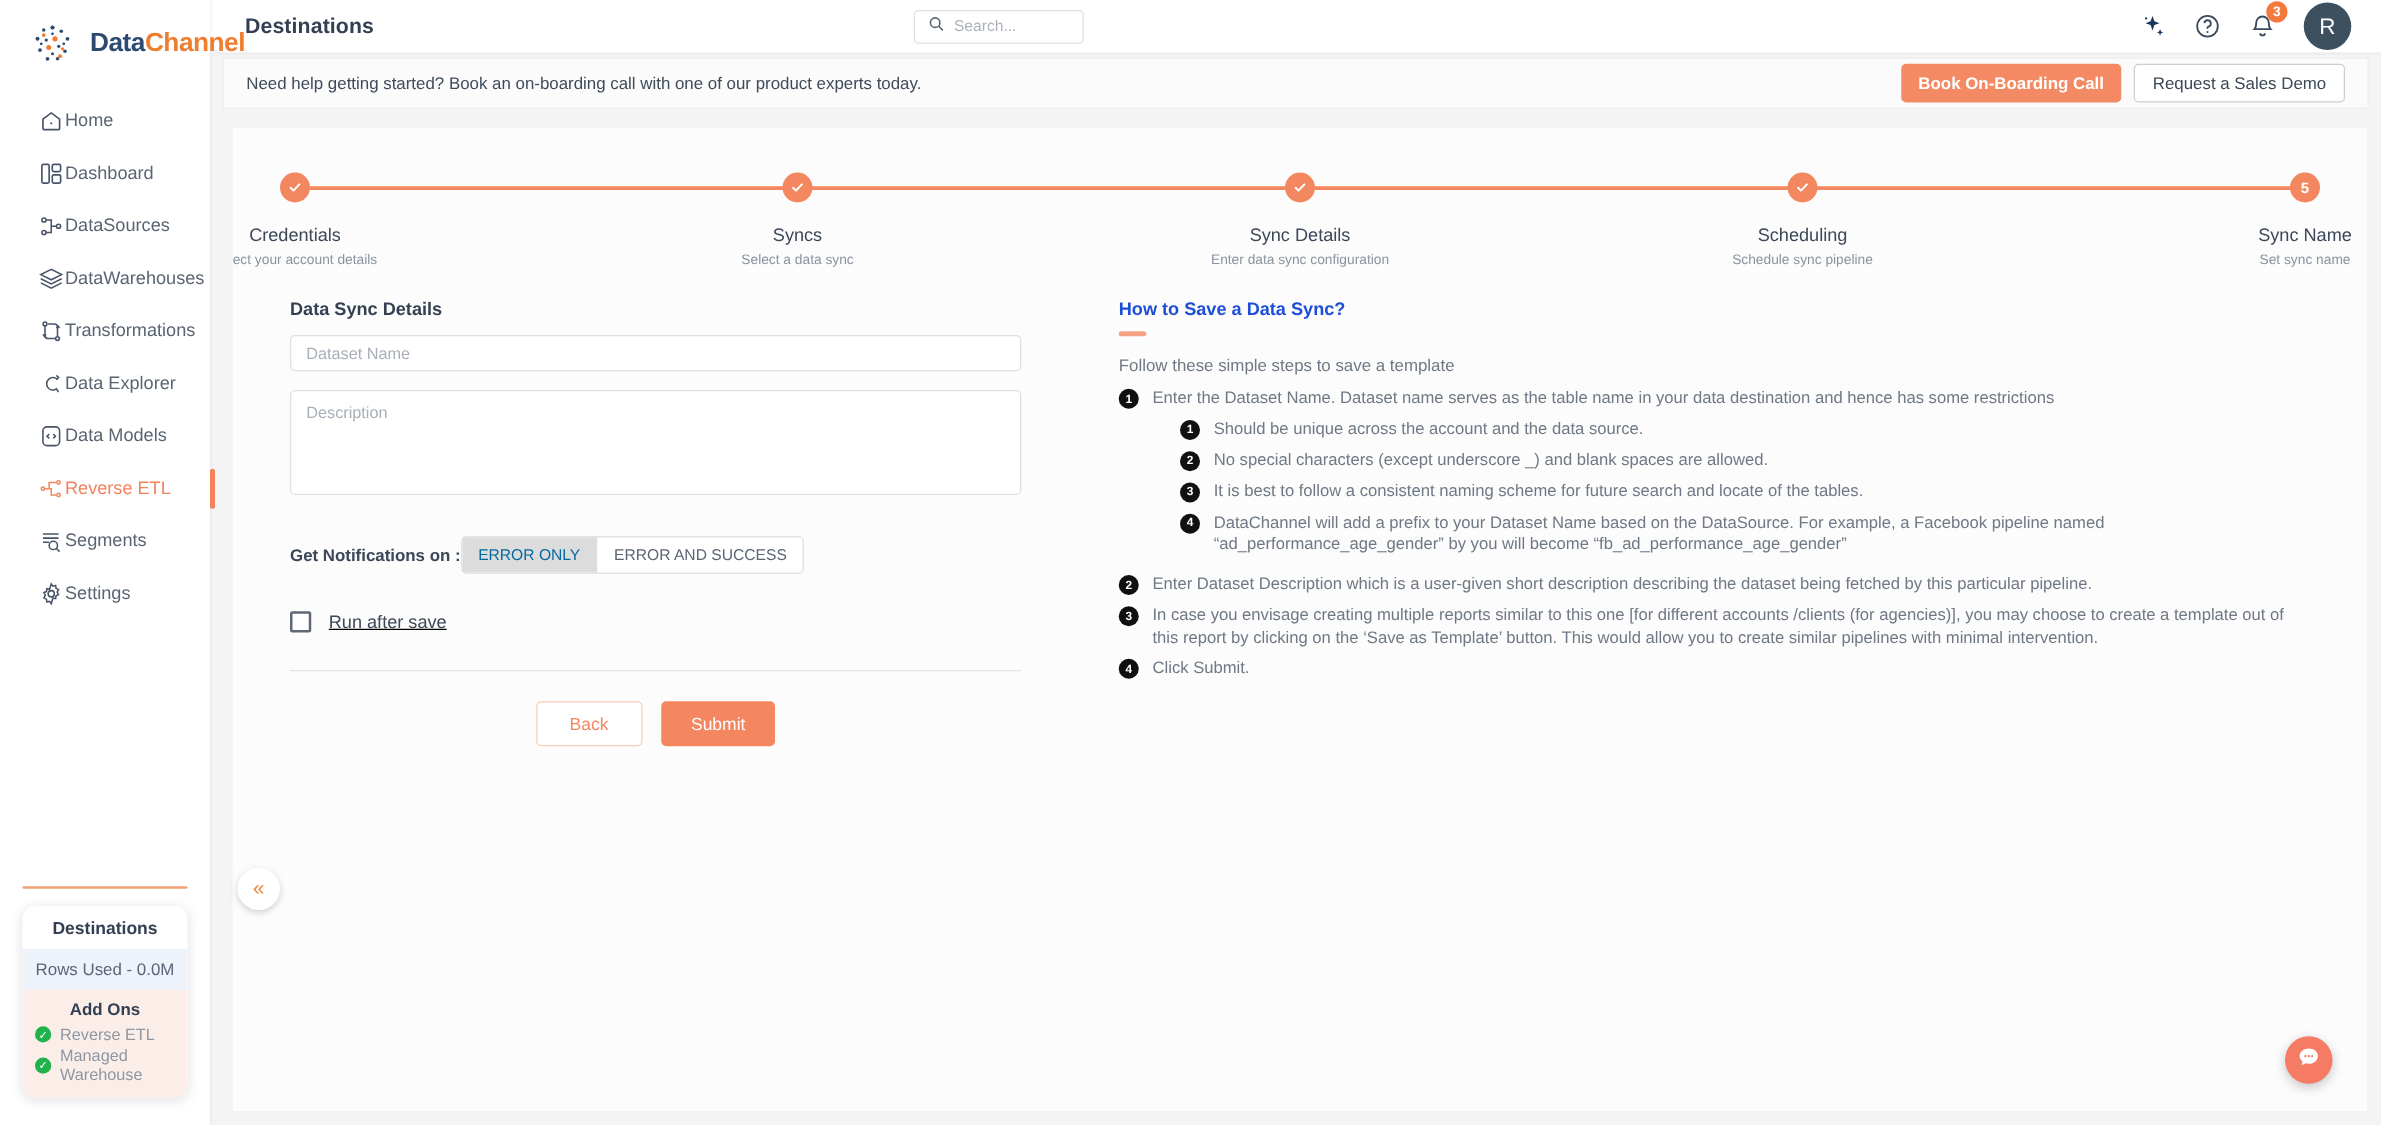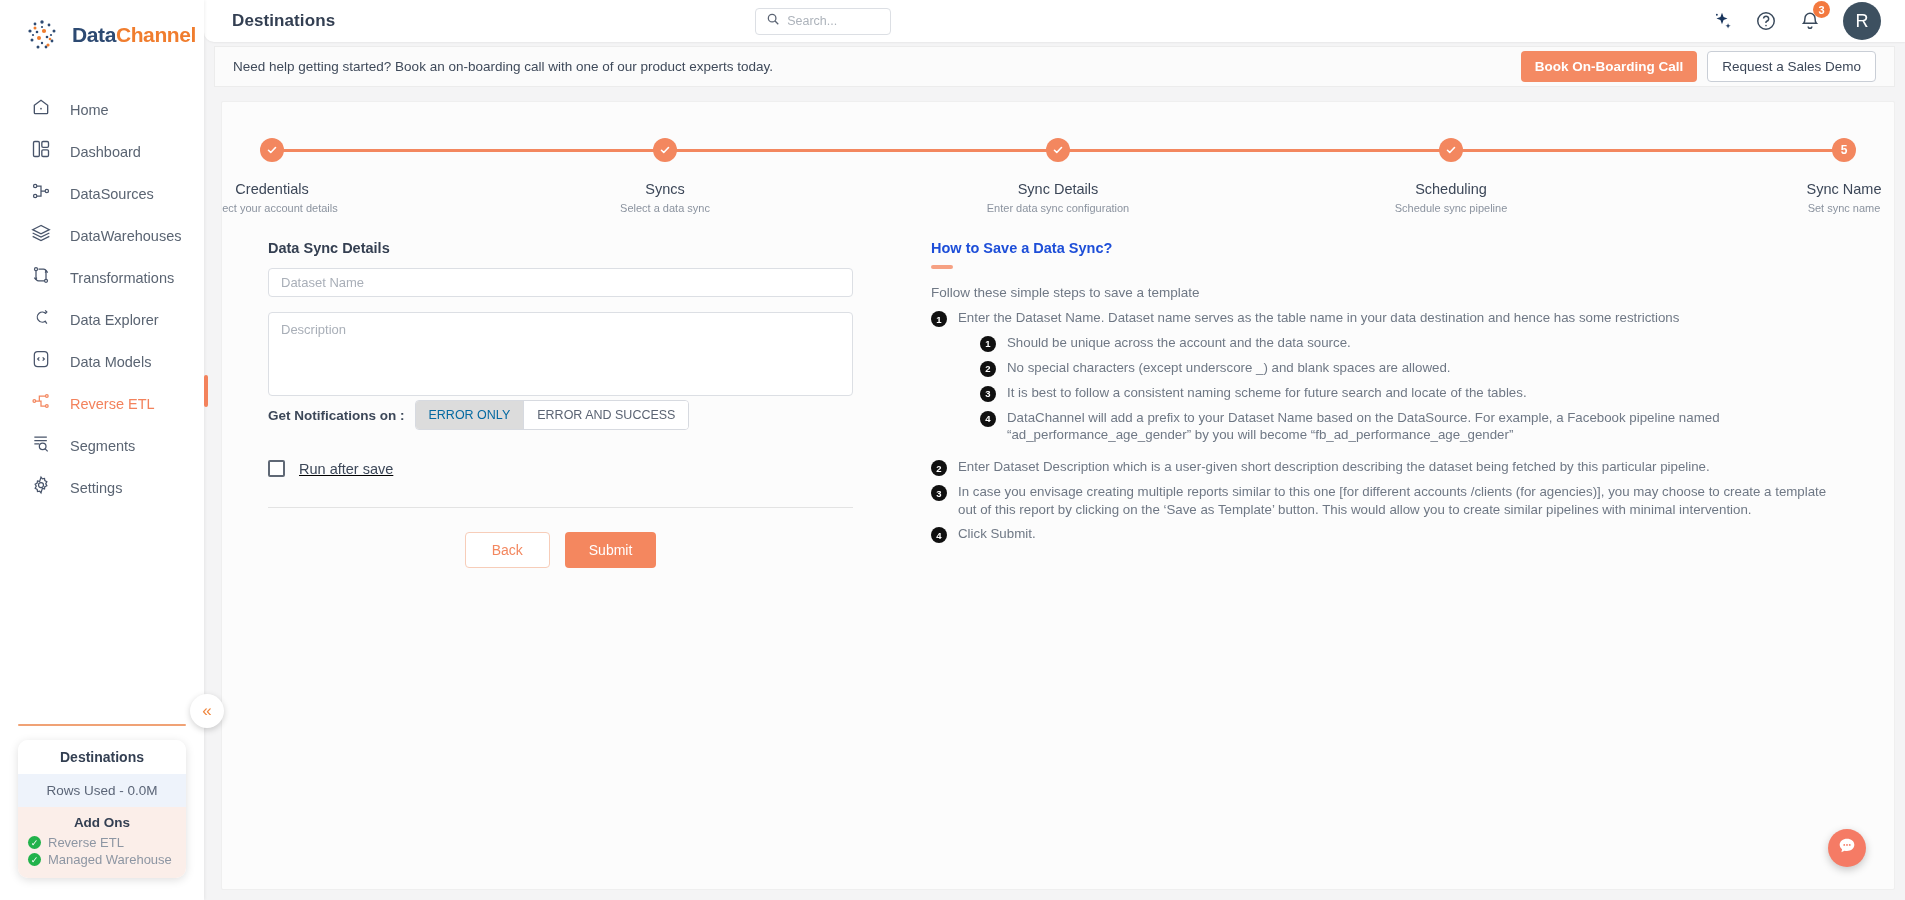"DataChannel" .sidebar { width: 204px -> 168px }
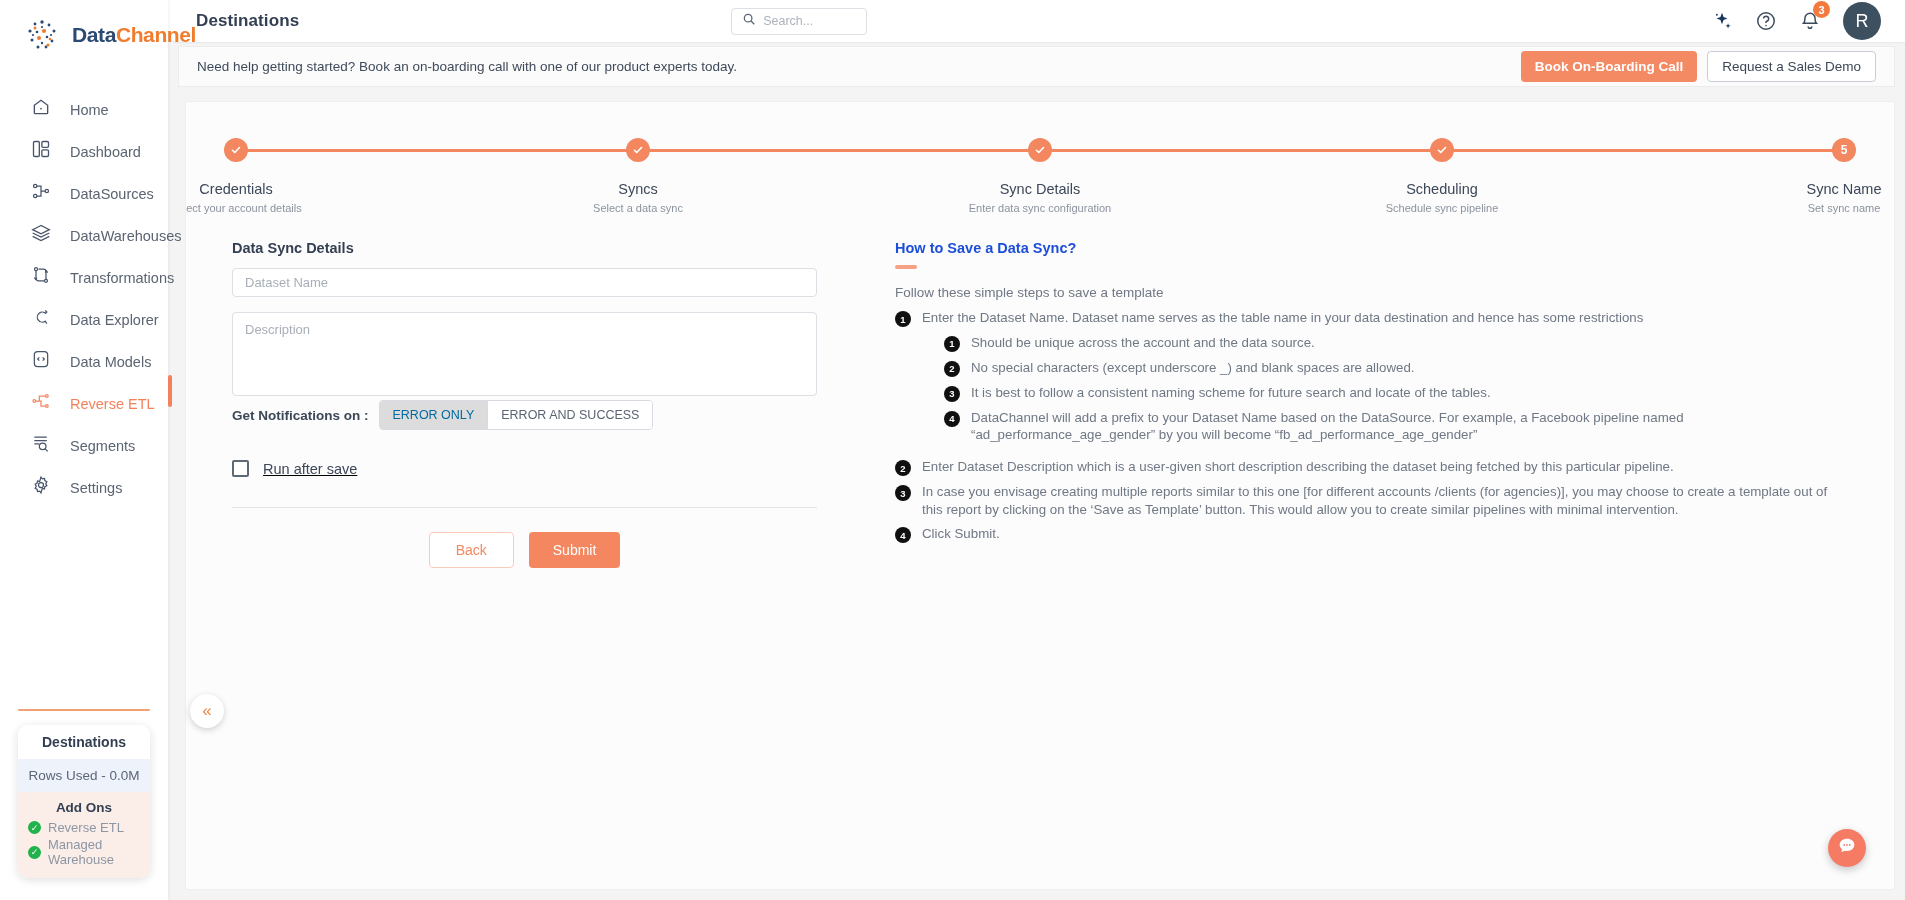"Home" .nav-item { align-items: flex-end -> center; gap: 18px -> none }
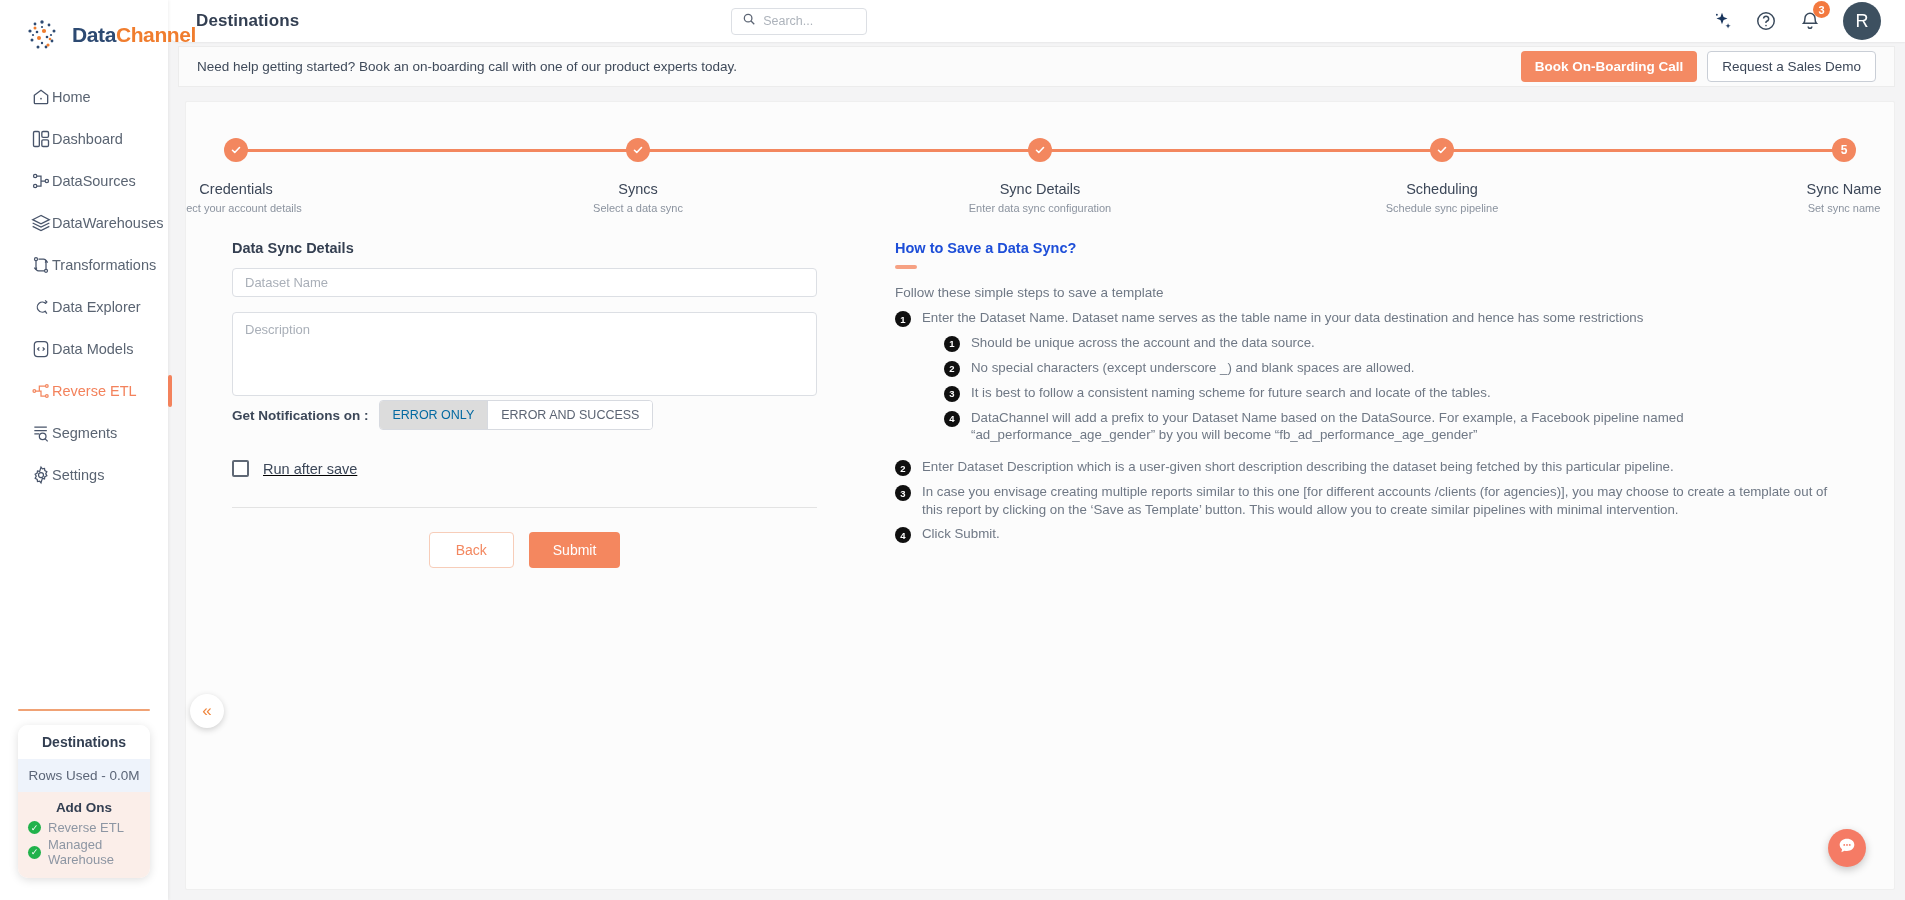"Get Notifications on :" .notif-row { gap: 10px -> none; margin-top: none -> 28px }
